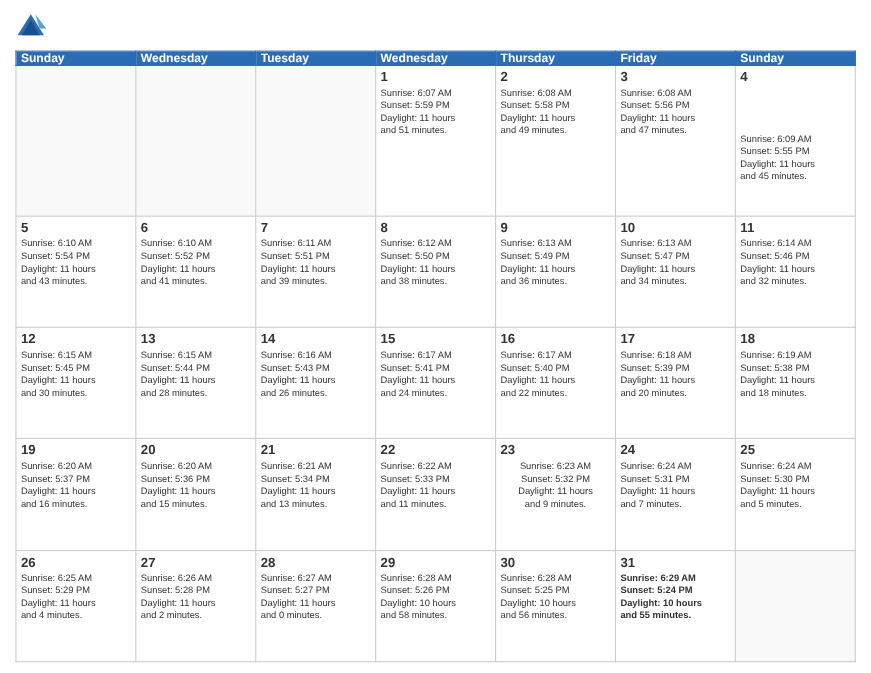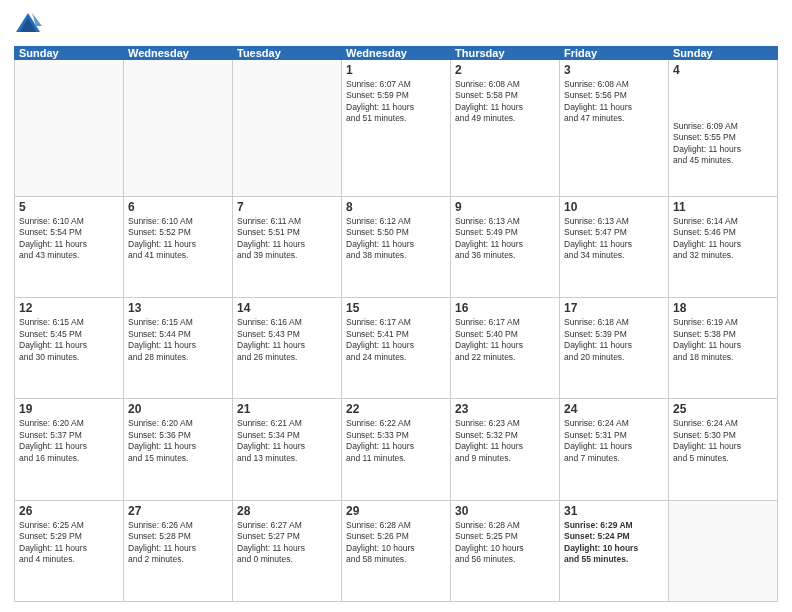"Sunrise: 6:23 AM" div.day-info { text-align: none -> center }
